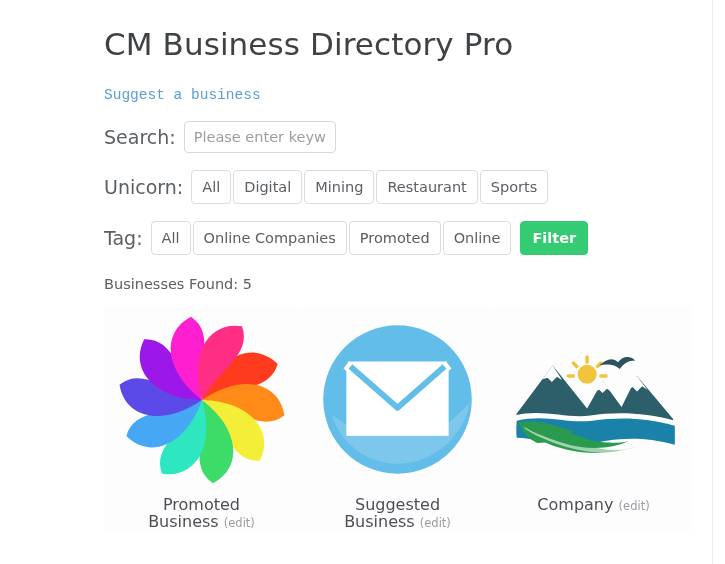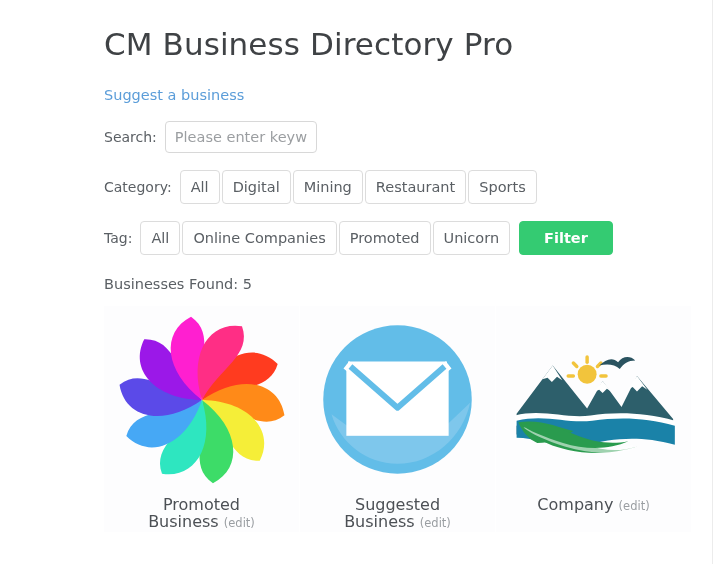"Suggest a business" .suggest-link { font-family: none -> Liberation Mono, monospace }
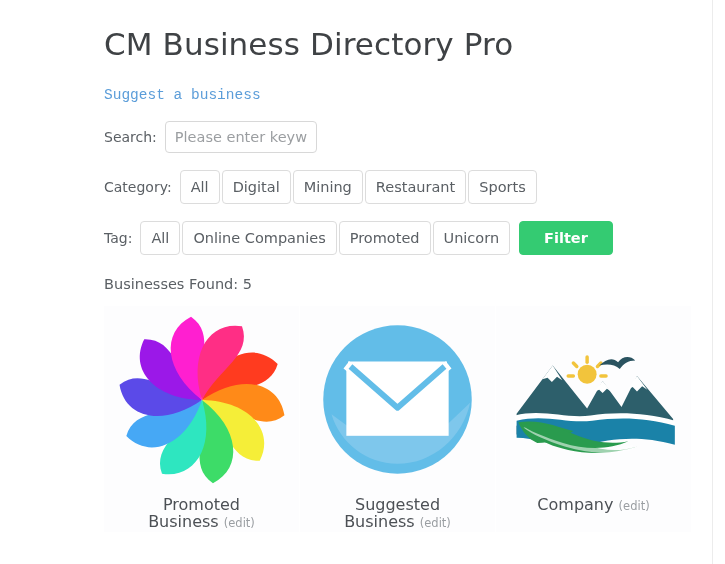"Search:" .row-label { font-size: 14px -> 19px }
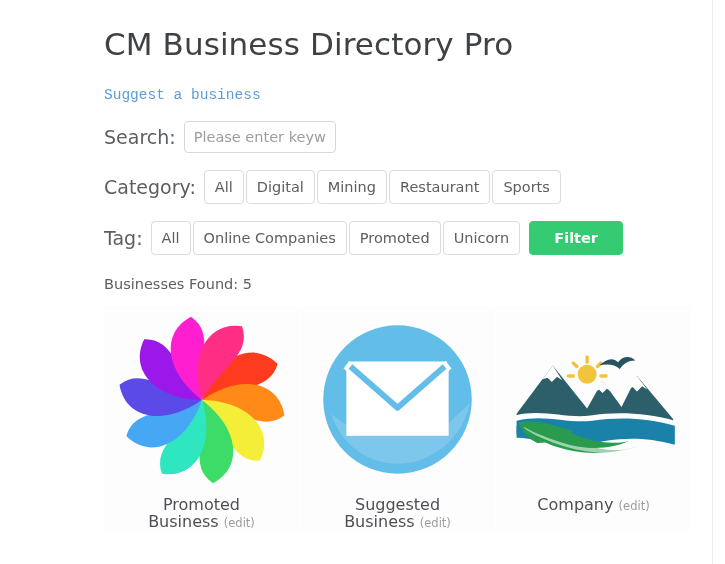"Category:" span.row-label { text: Category -> Unicorn }
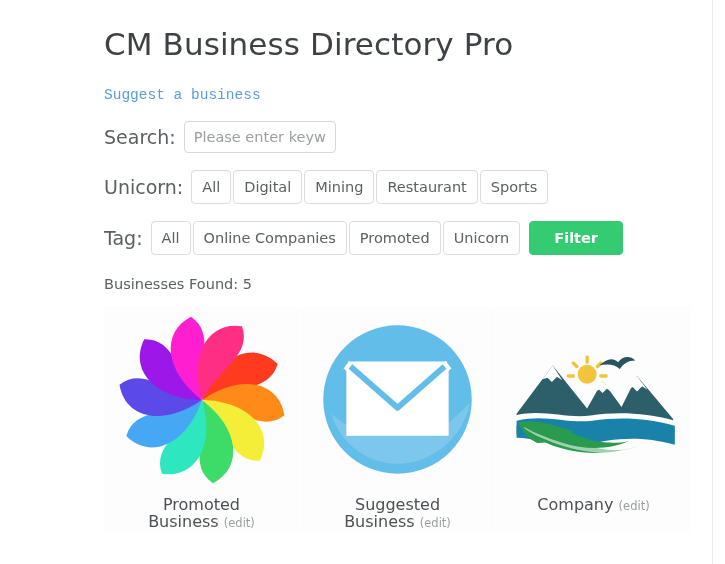"Unicorn" span.chip { text: Unicorn -> Online }
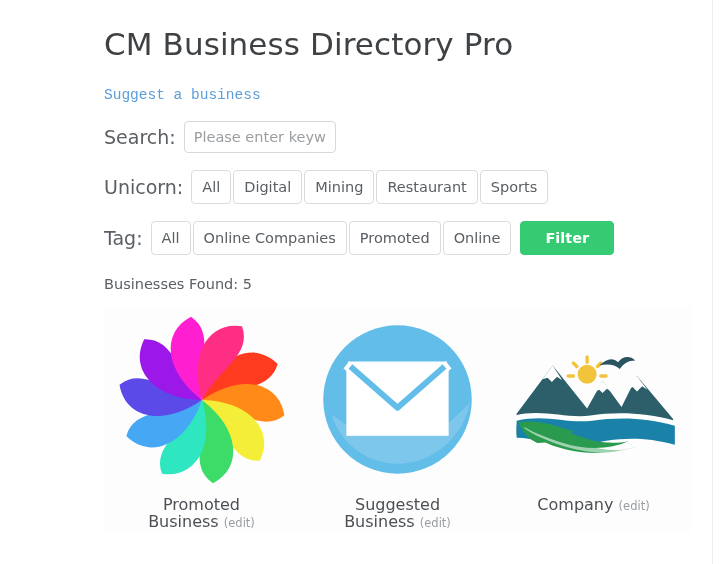"Filter" .chip.filter-action { padding: 0 24px -> 0 11px }
